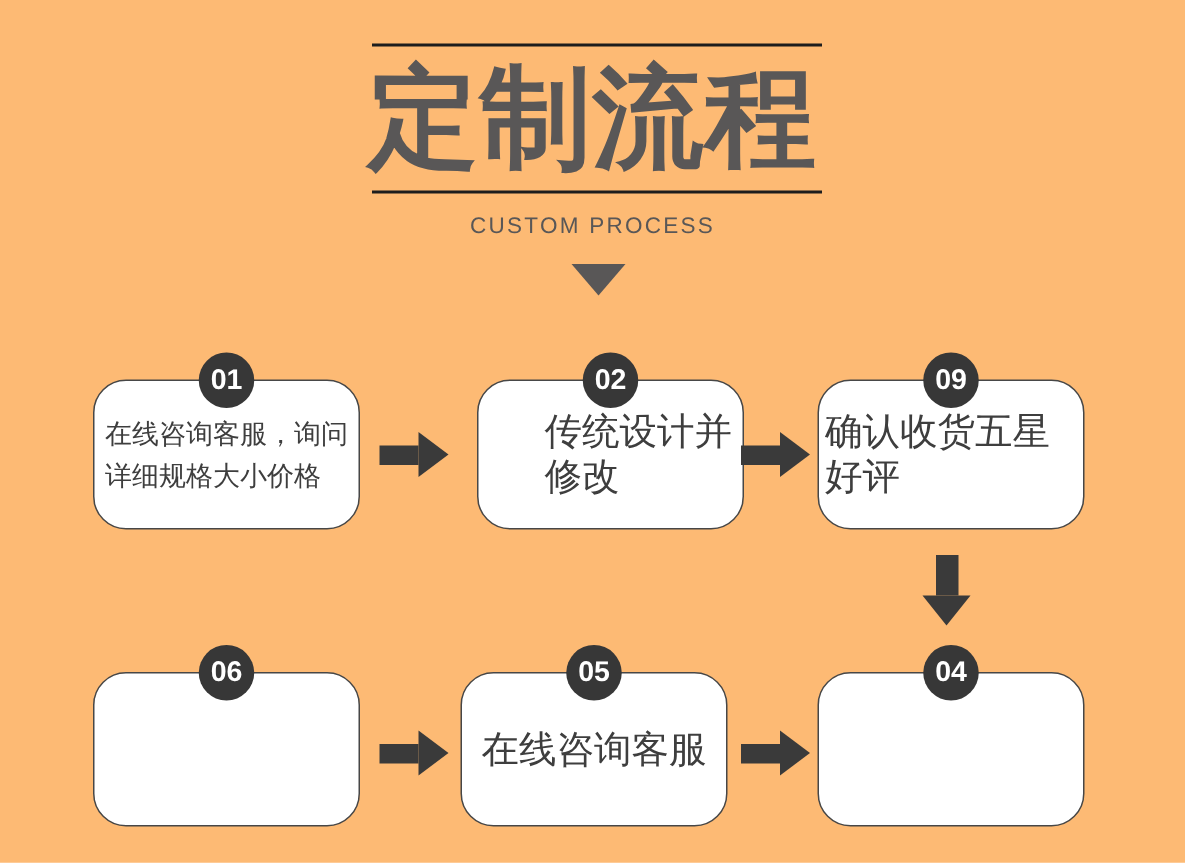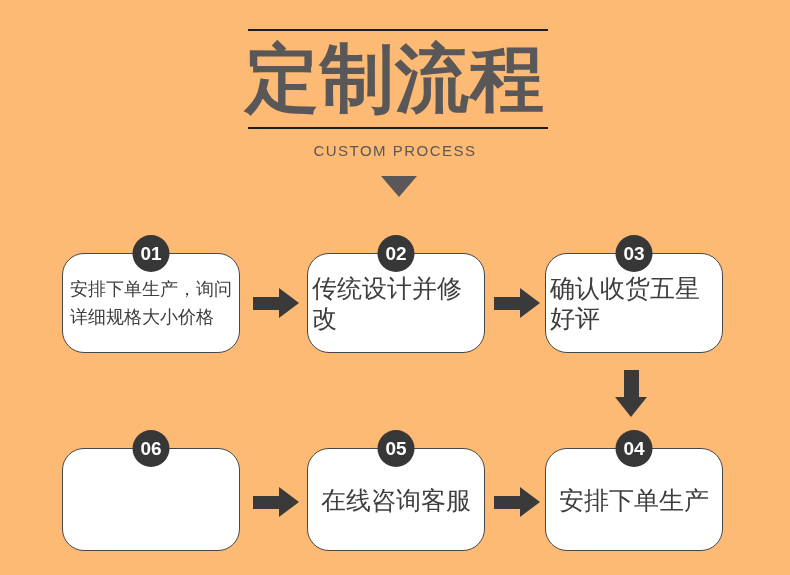"02" .pos-s2 { left: 307px -> 318px; padding-left: none -> 40px }
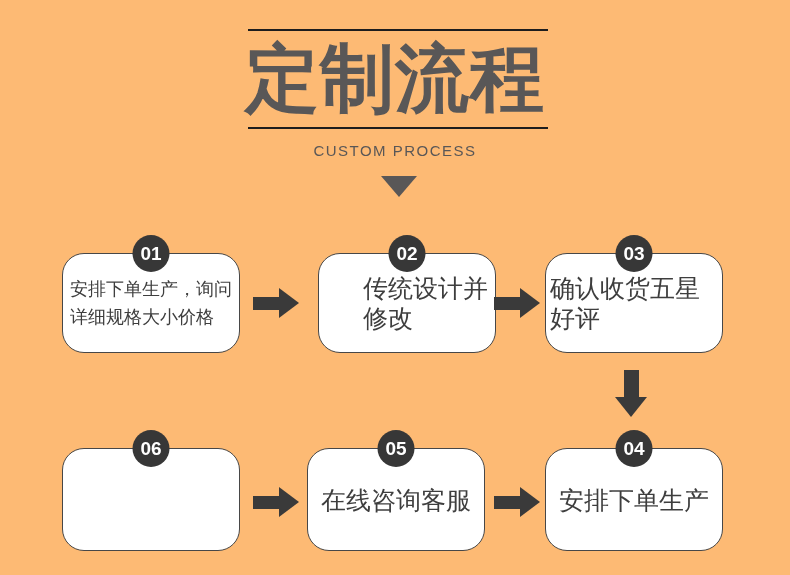"03" span.badge { text: 03 -> 09 }
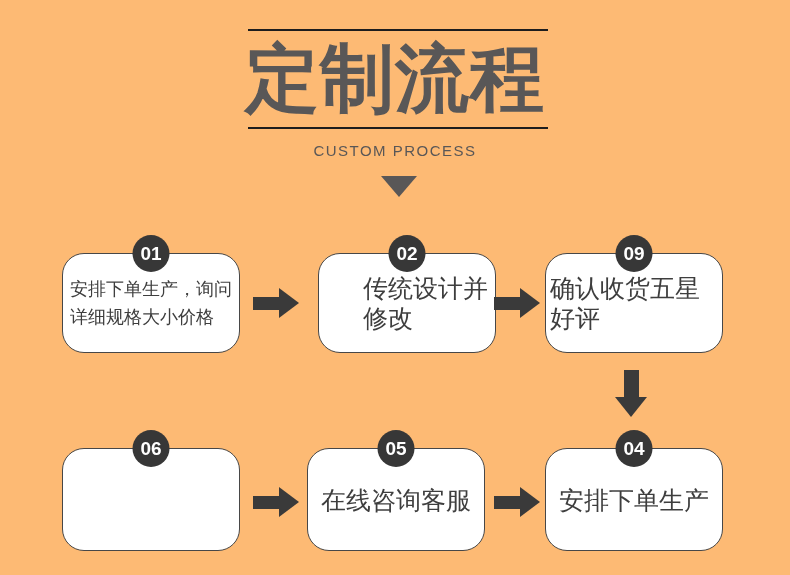"安排下单生产，询问" span.step-text { text: 安排下单生产 -> 在线咨询客服 }
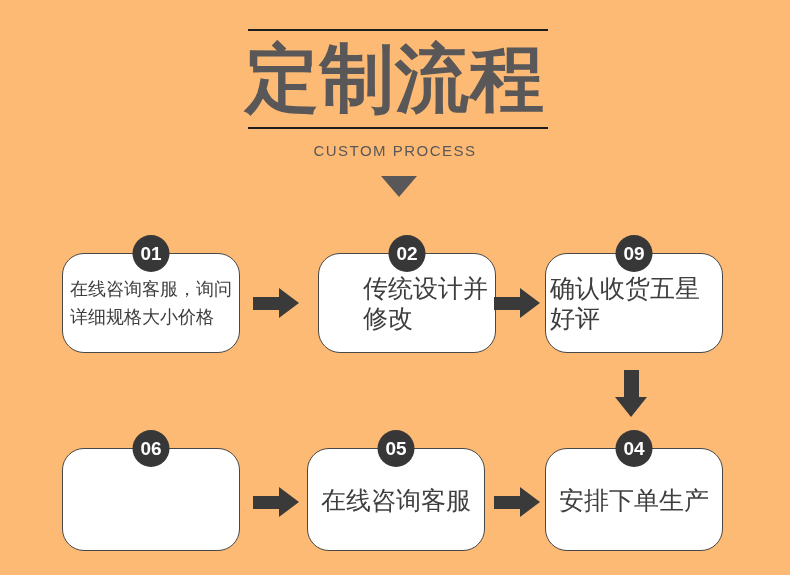"安排下单生产" span.step-text { html: <span>安排下单生产</span> -> none }
